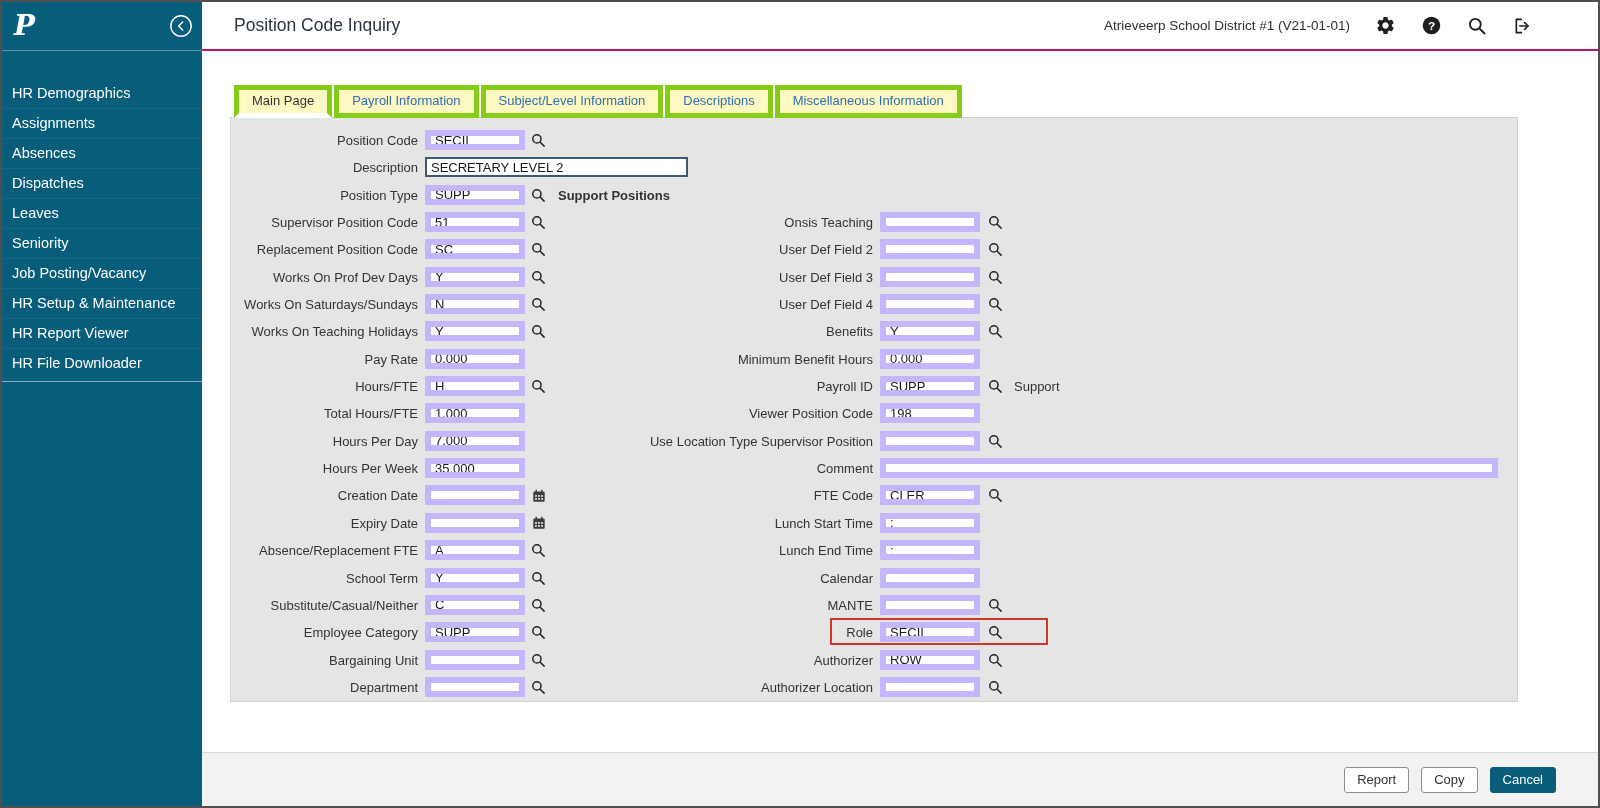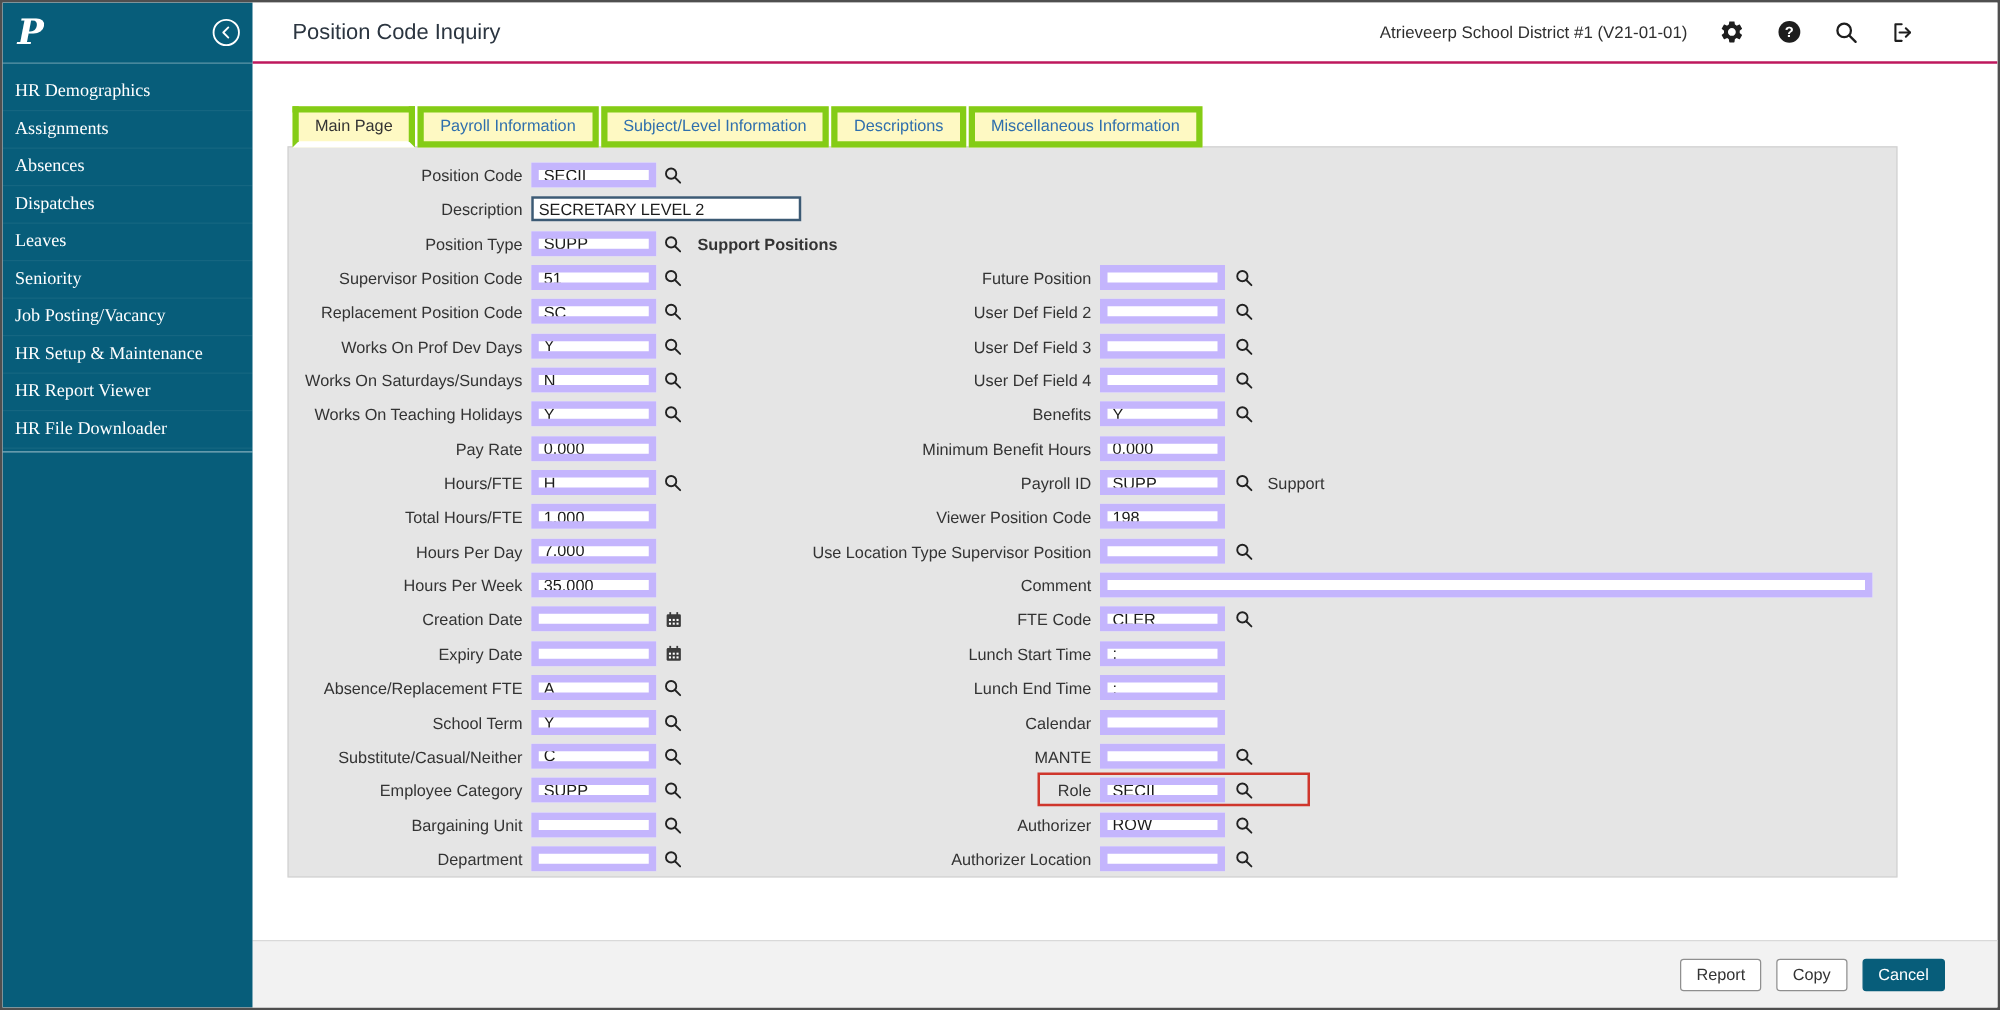"HR Demographics" .sidebar-nav { font-family: Liberation Serif, serif -> none; margin-top: 8px -> 28px }
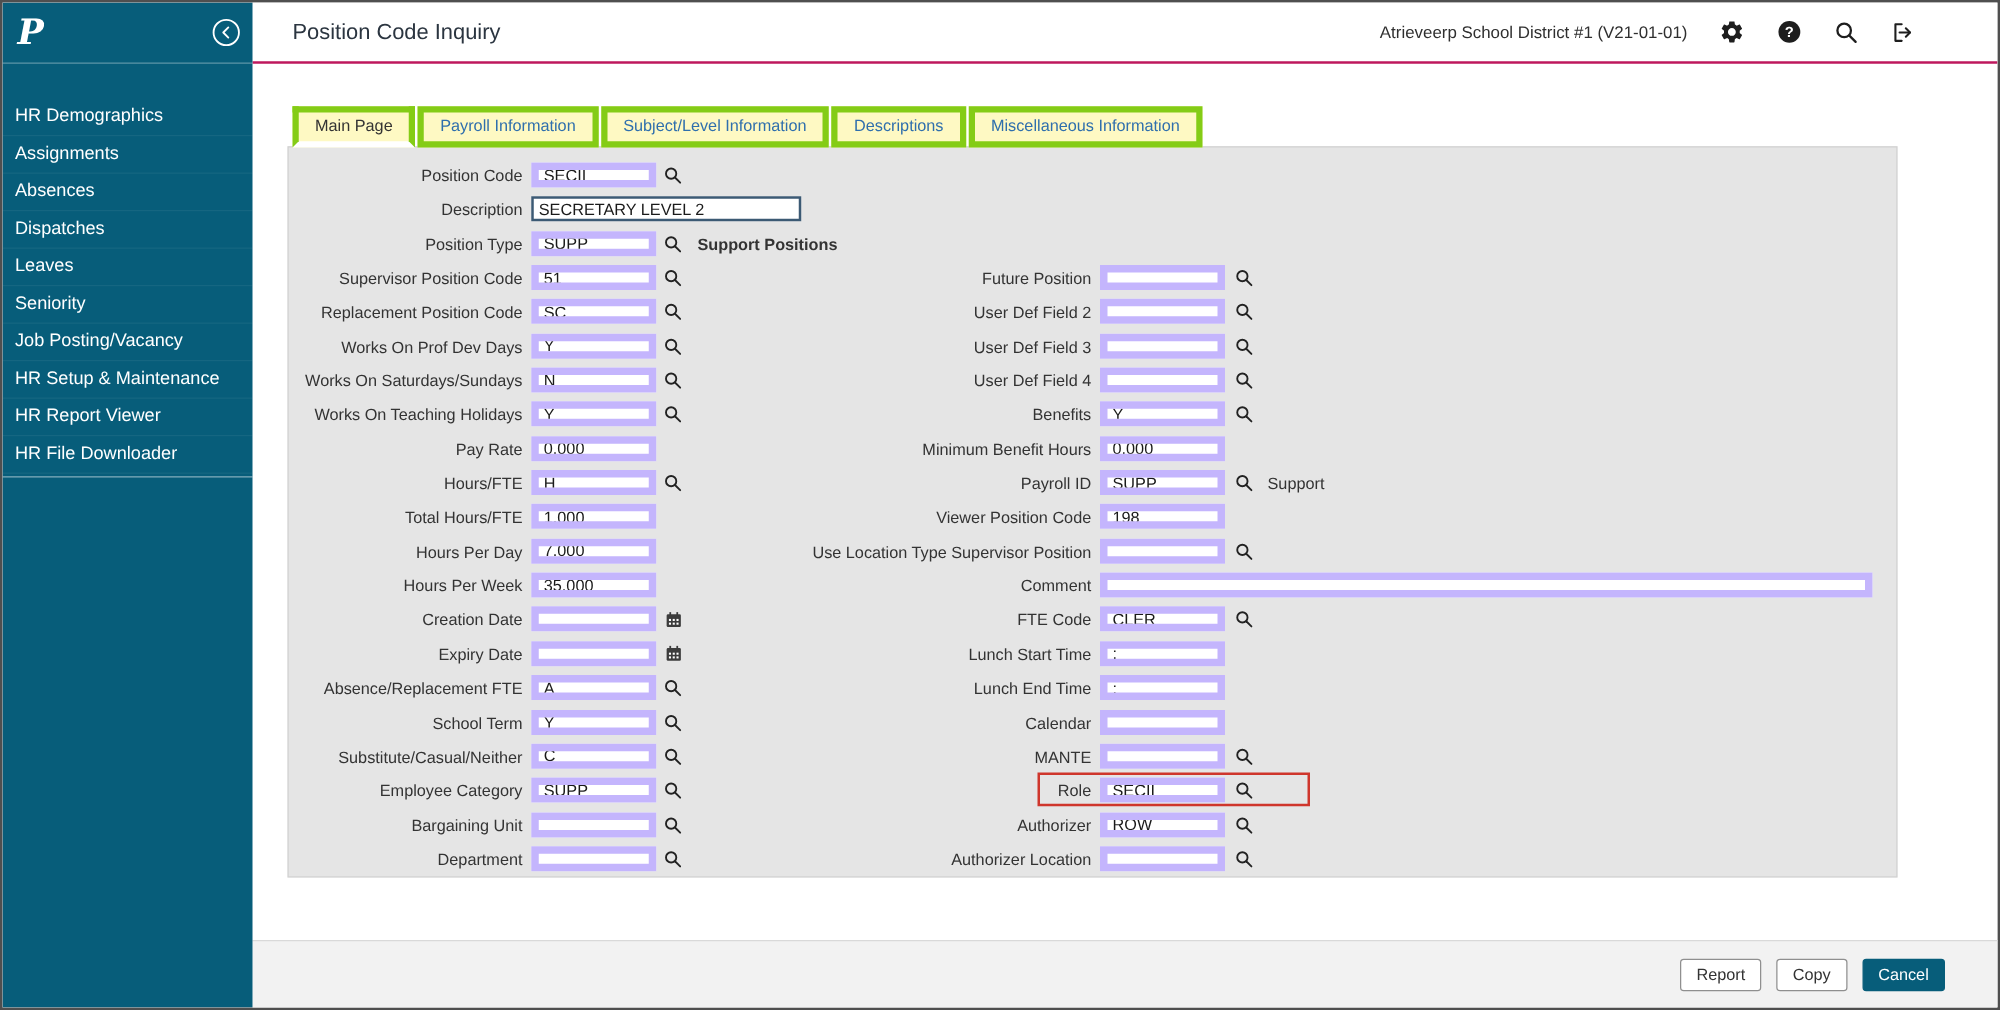"SECRETARY LEVEL 2" .inp-l.wide { width: 216px -> 263px }
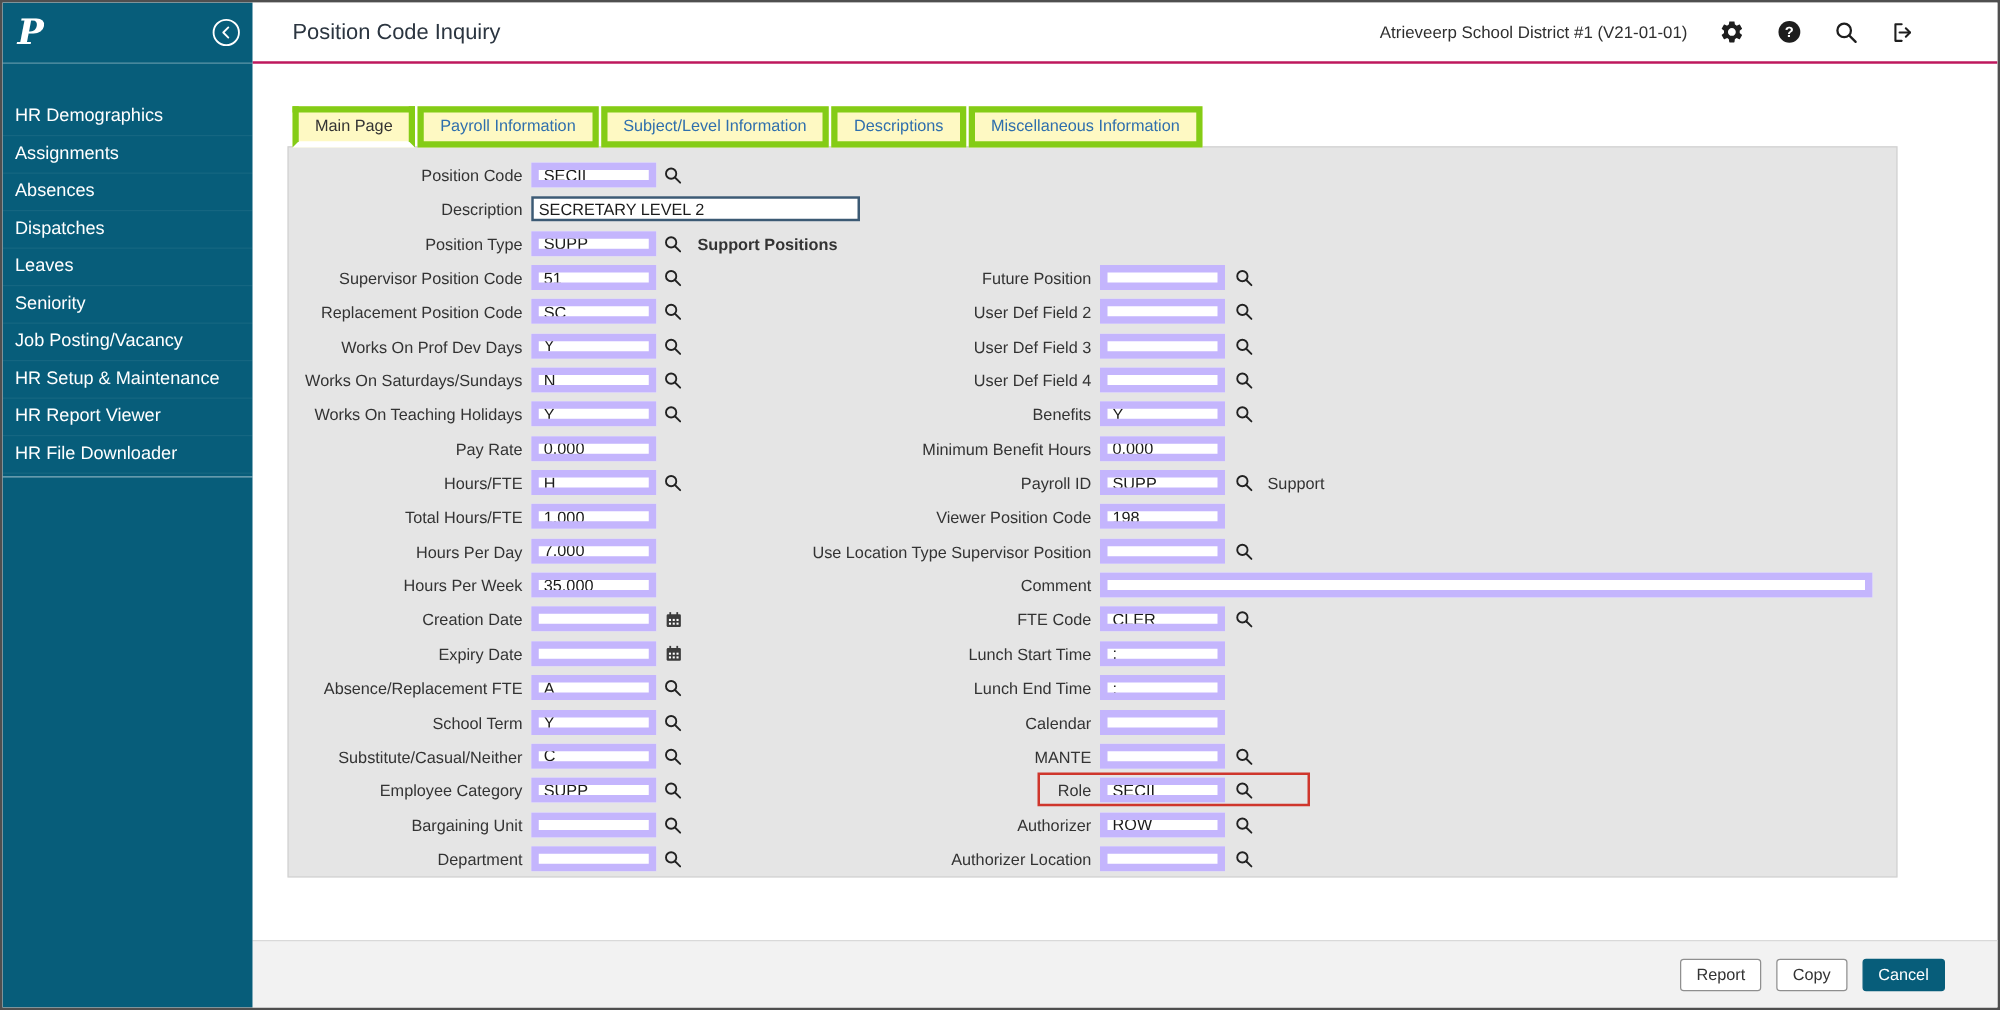"Future Position" span.f-label { text: Future Position -> Onsis Teaching }
